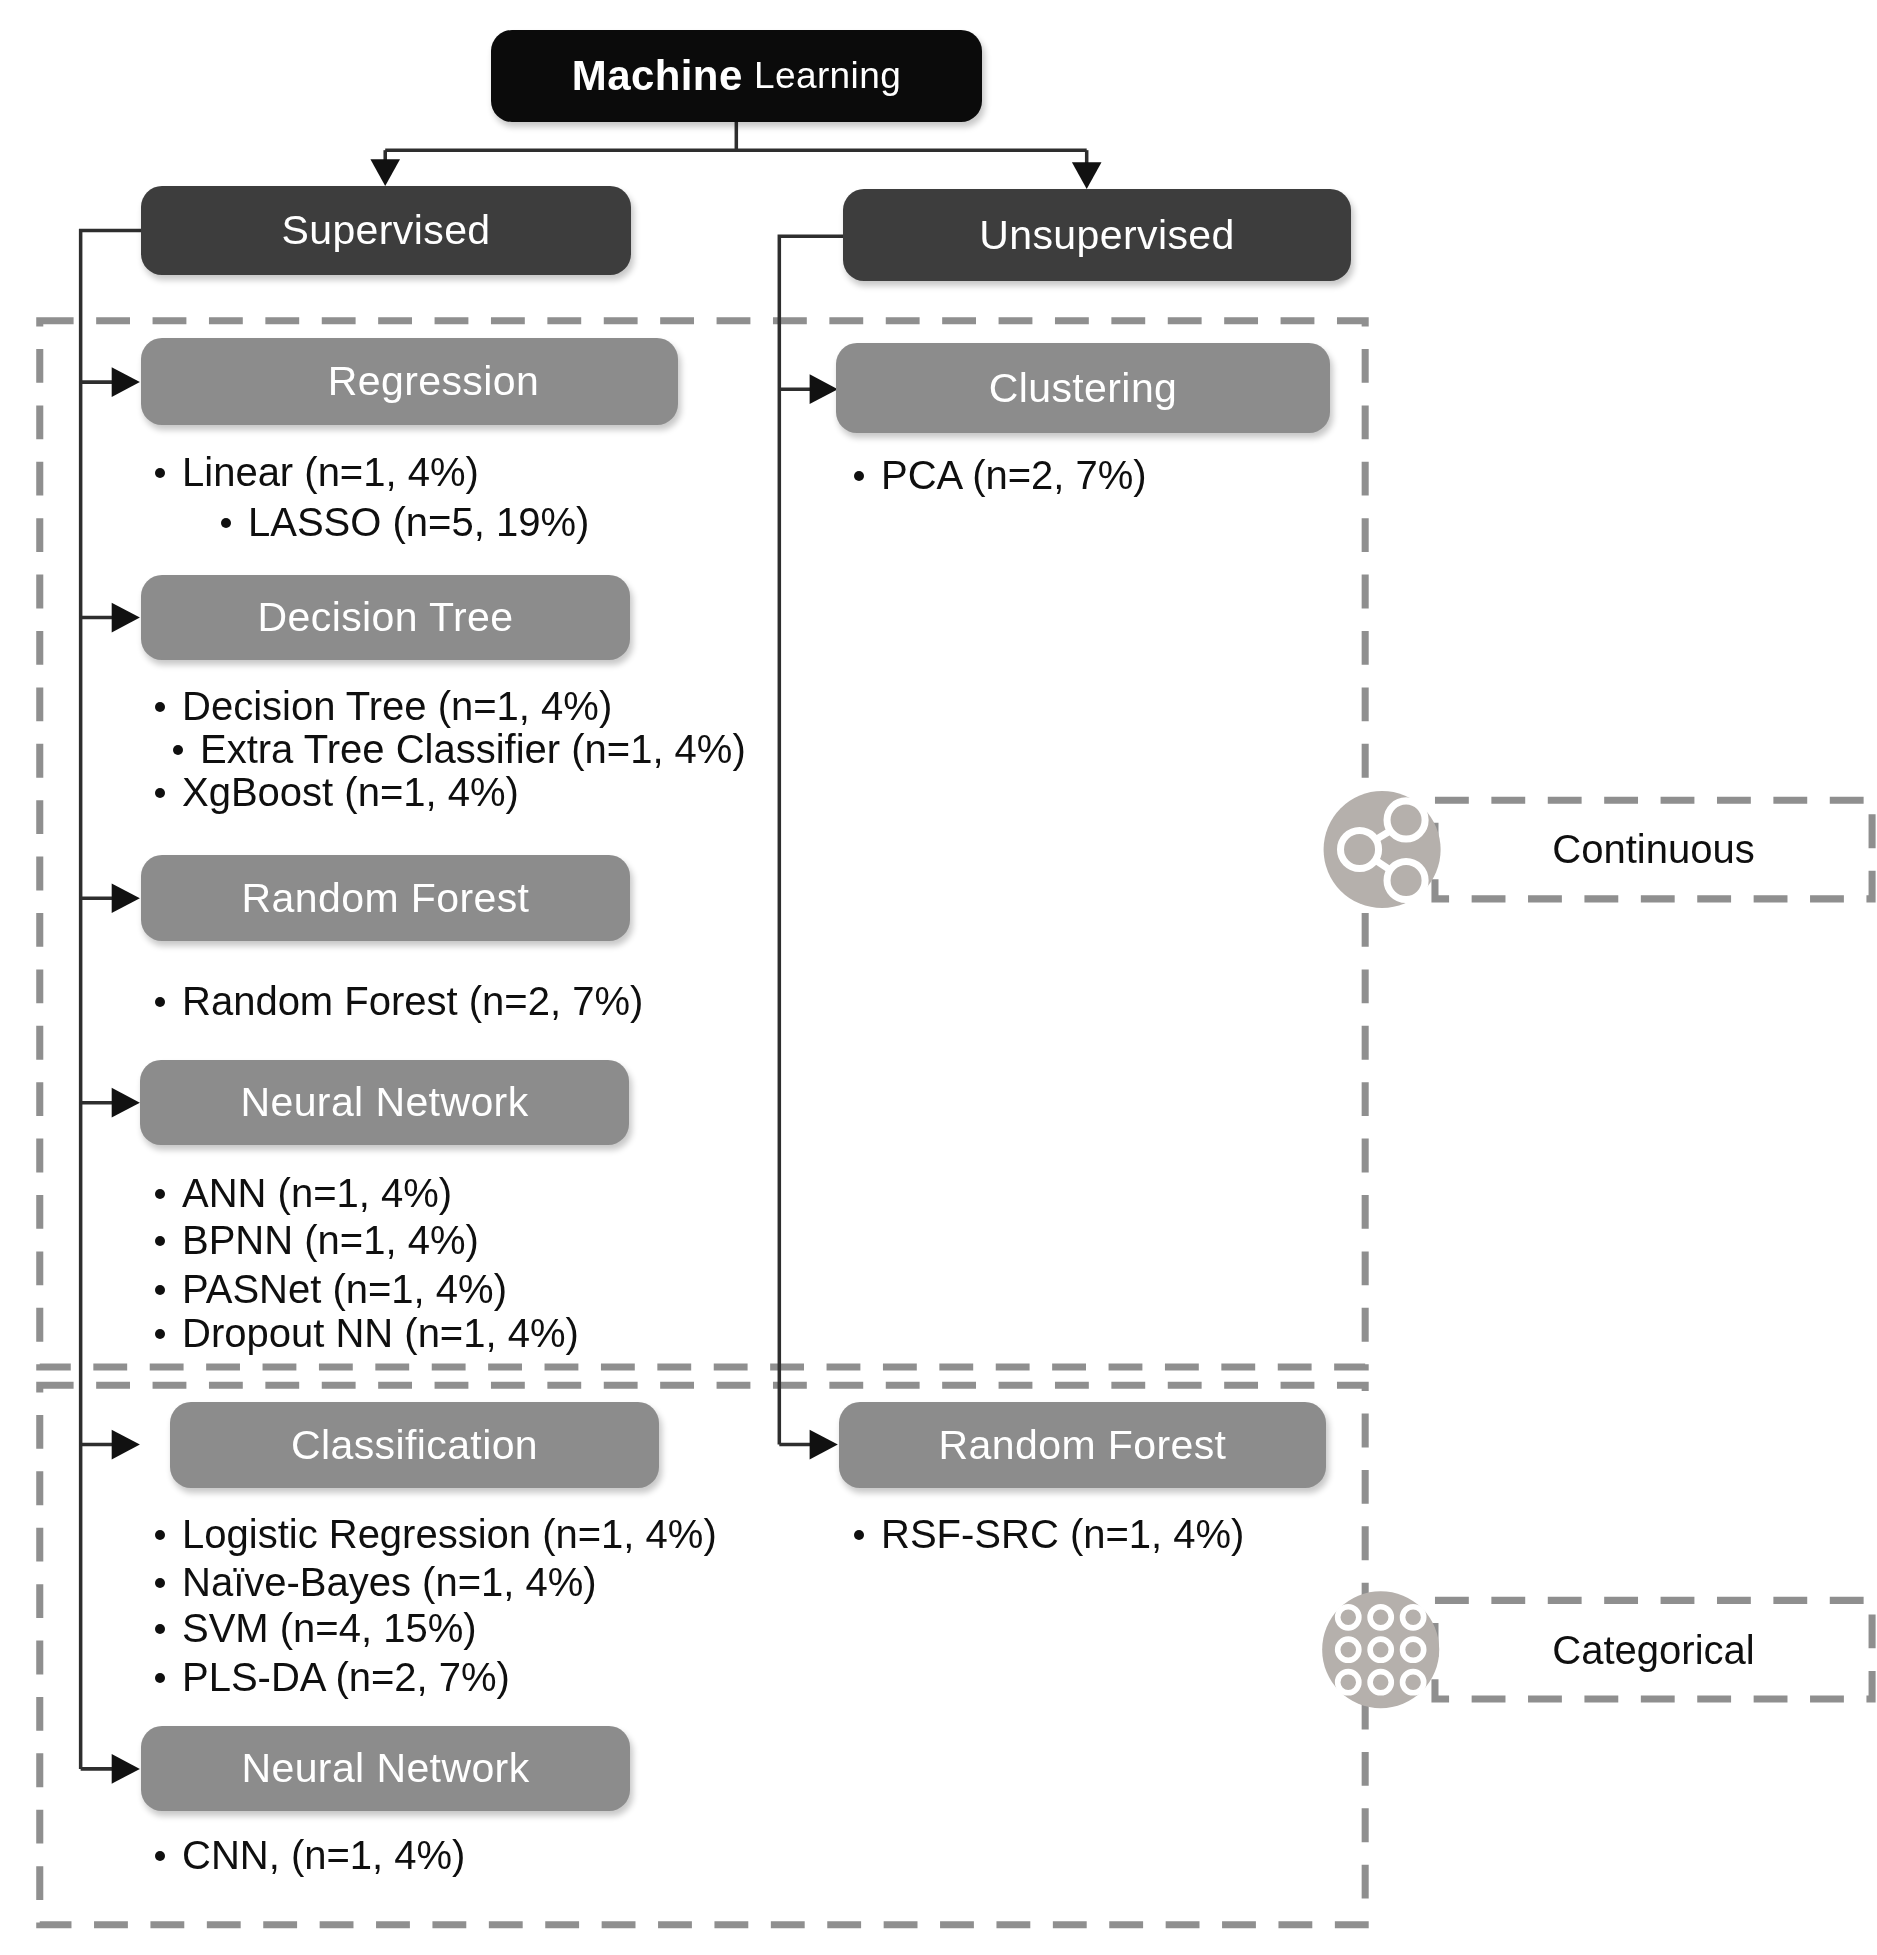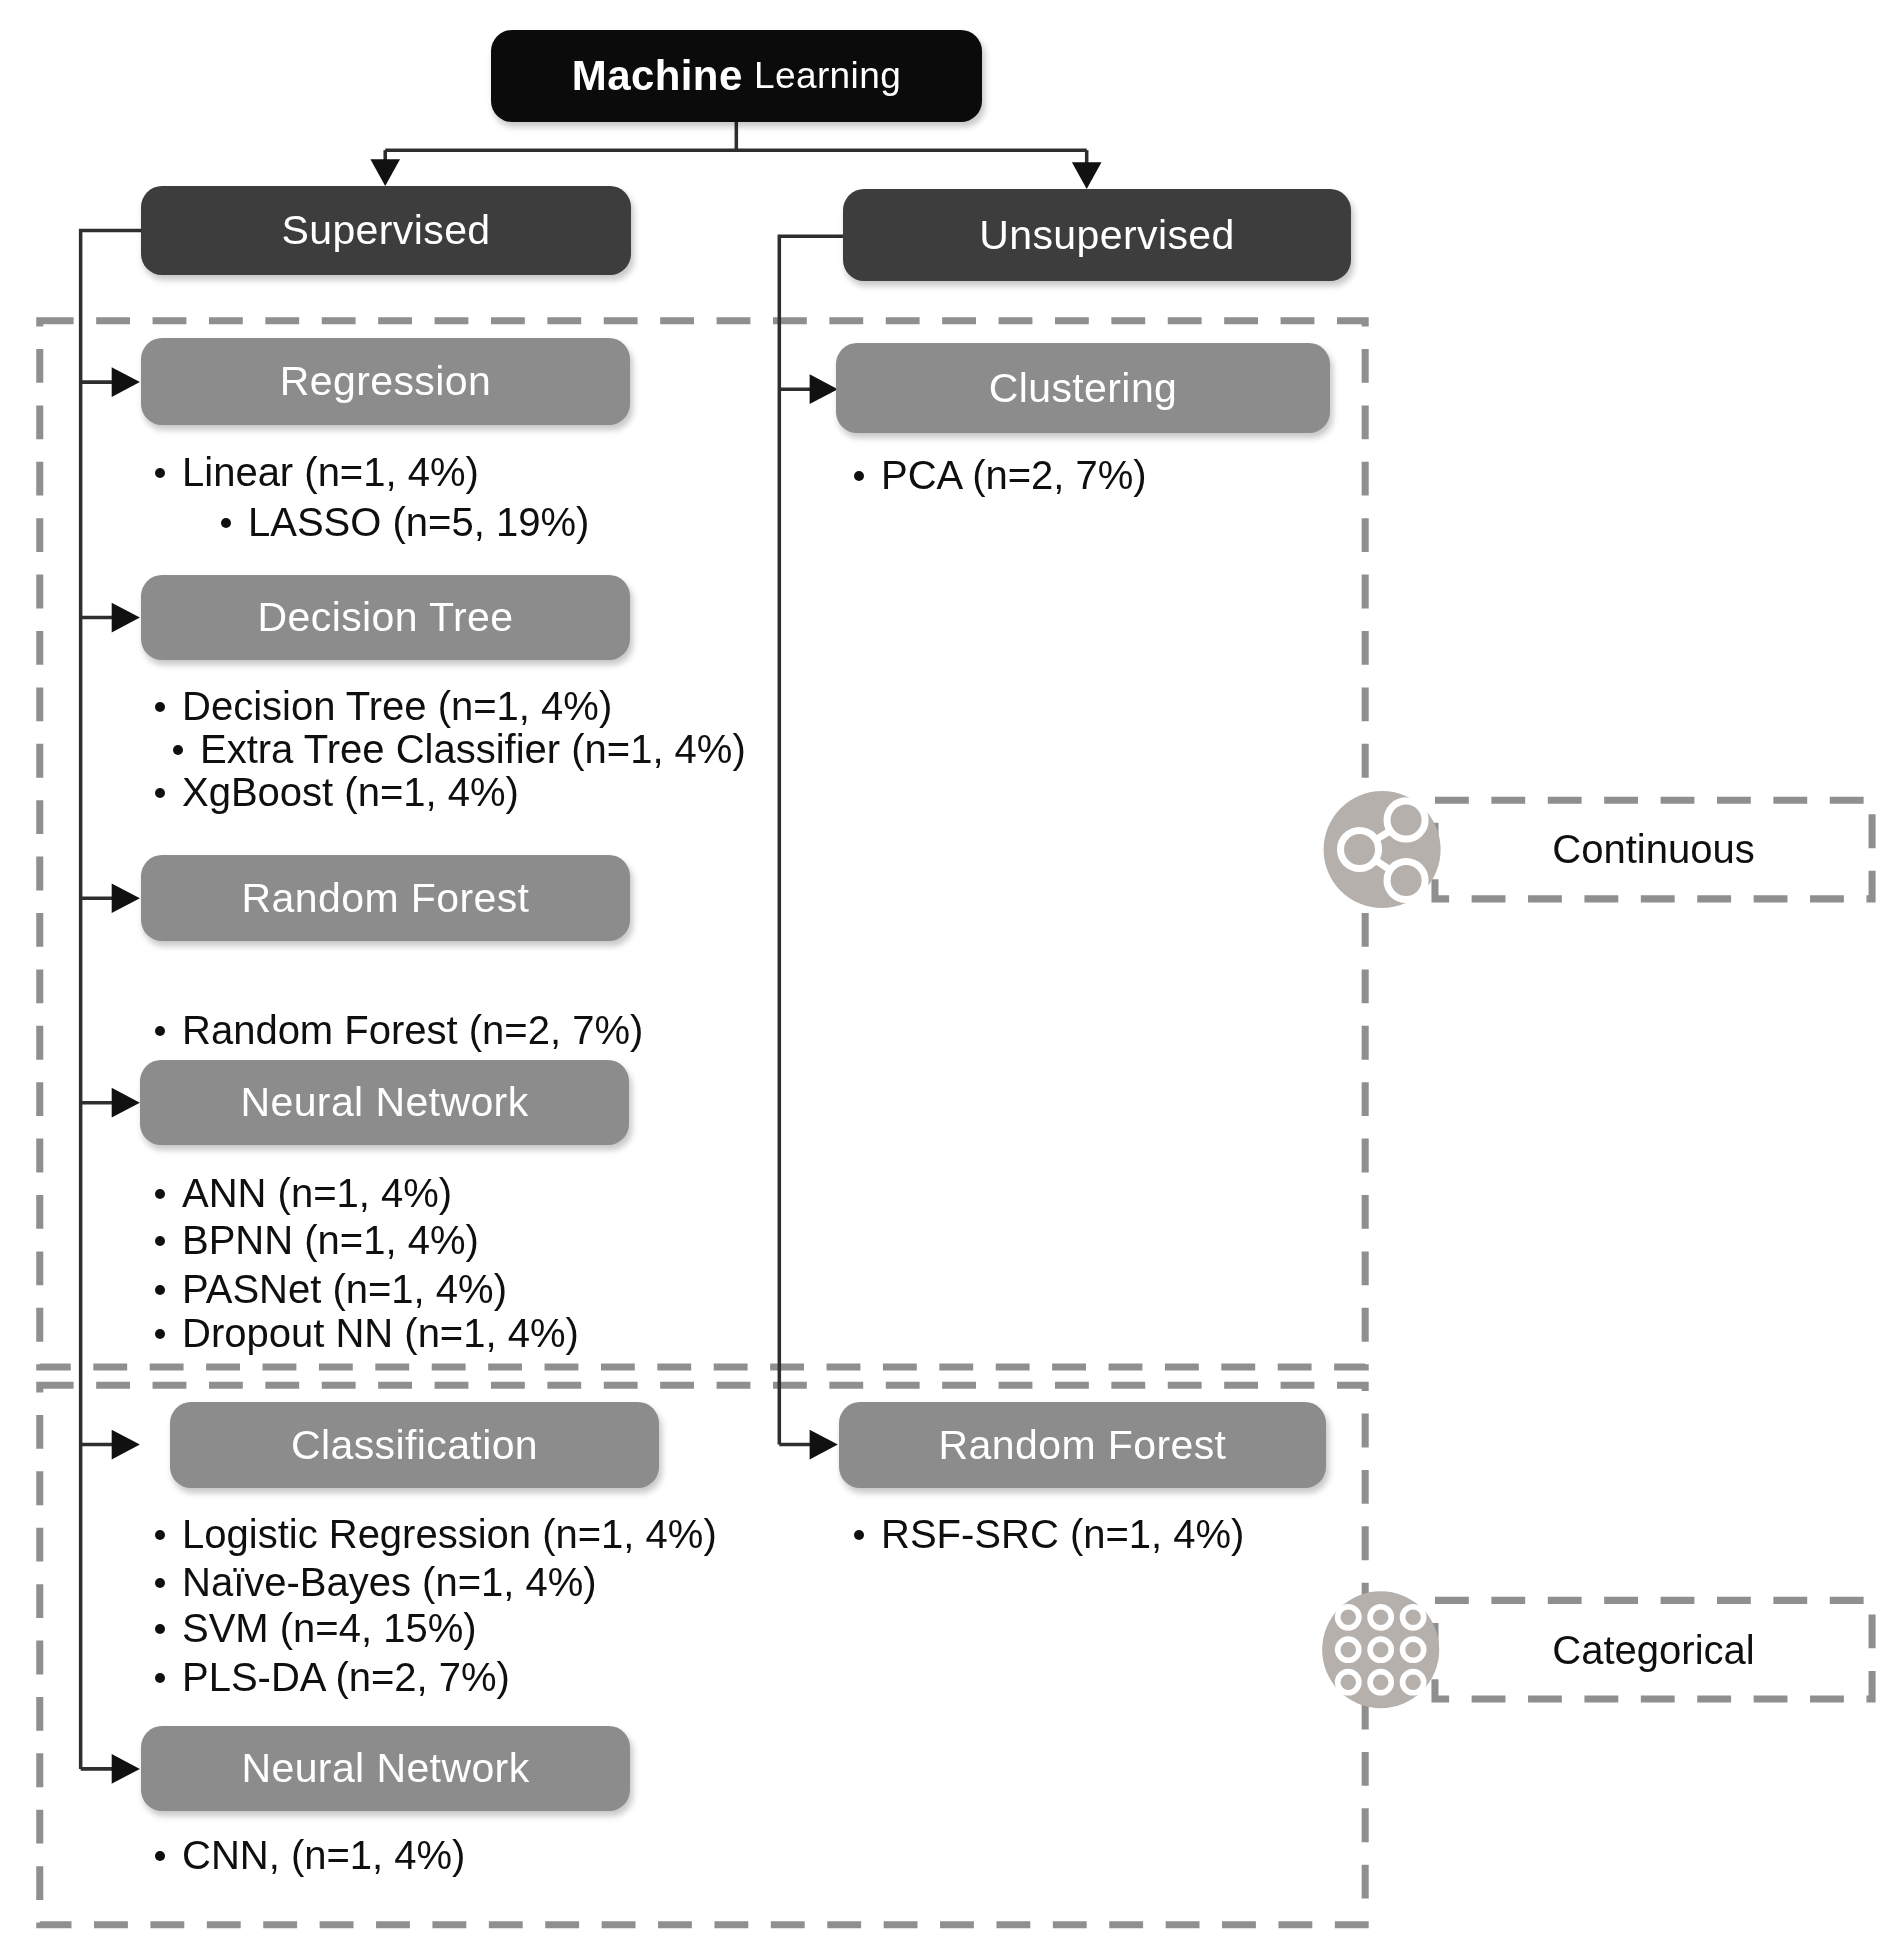"Regression" div.node { padding-left: none -> 48px }
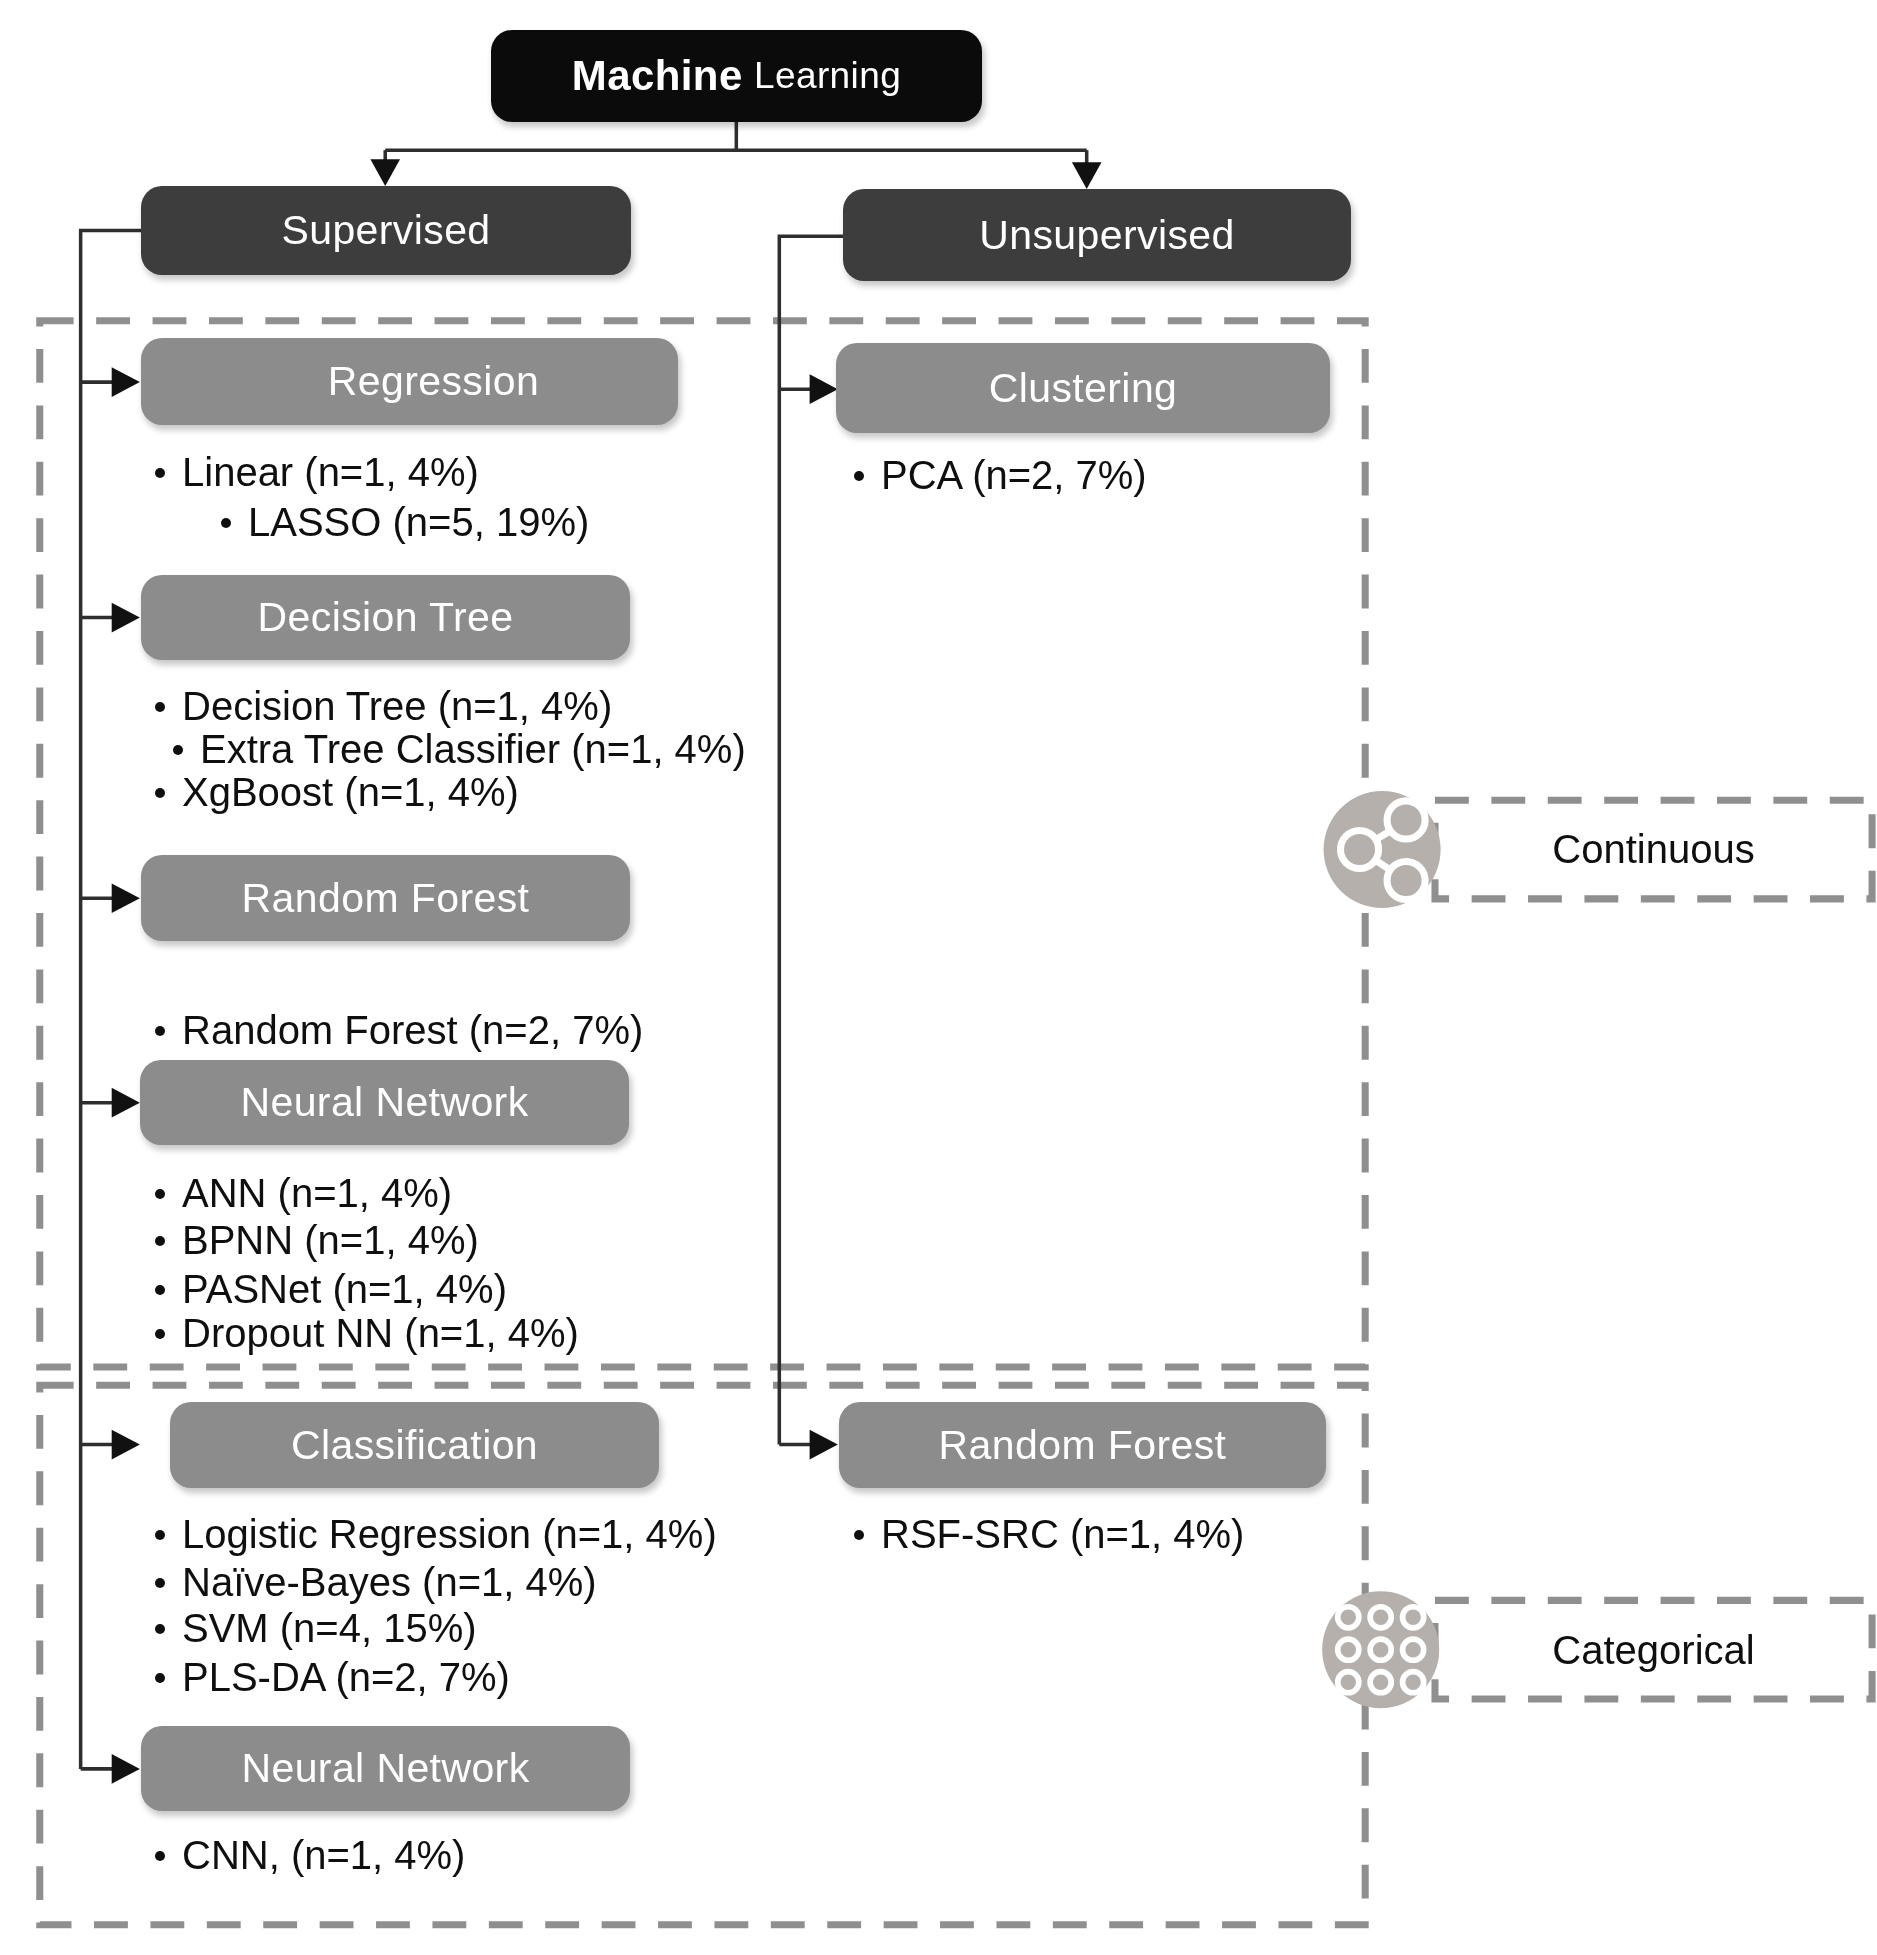"Random Forest (n=2, 7%)" div.bullet { margin-top: 29px -> none }
